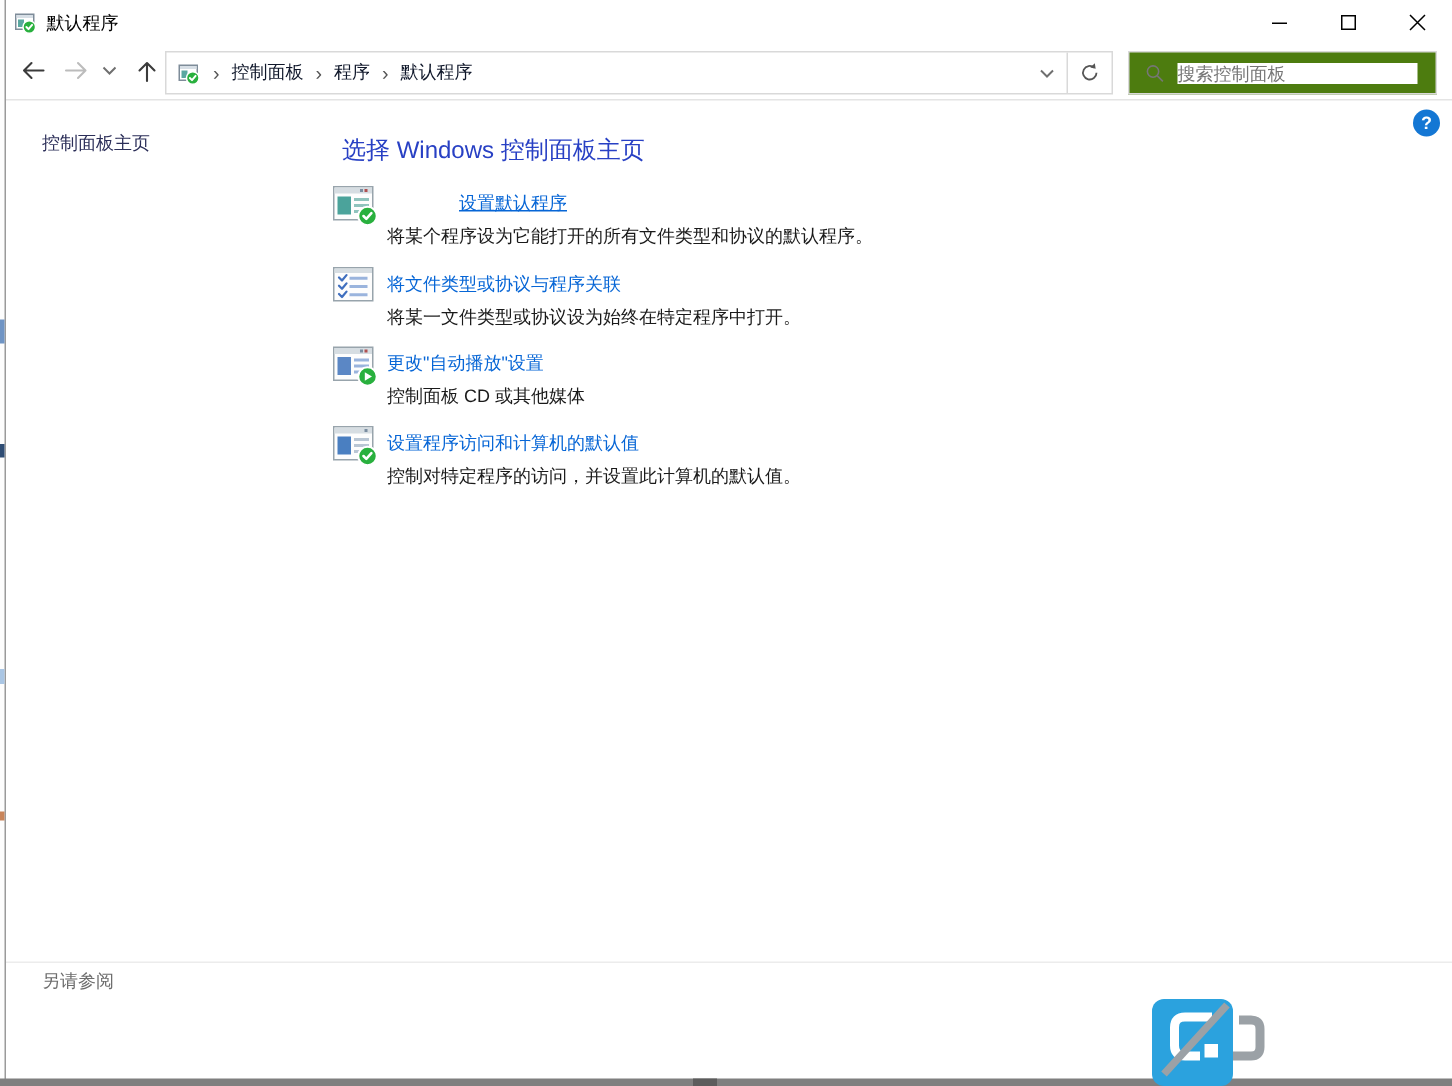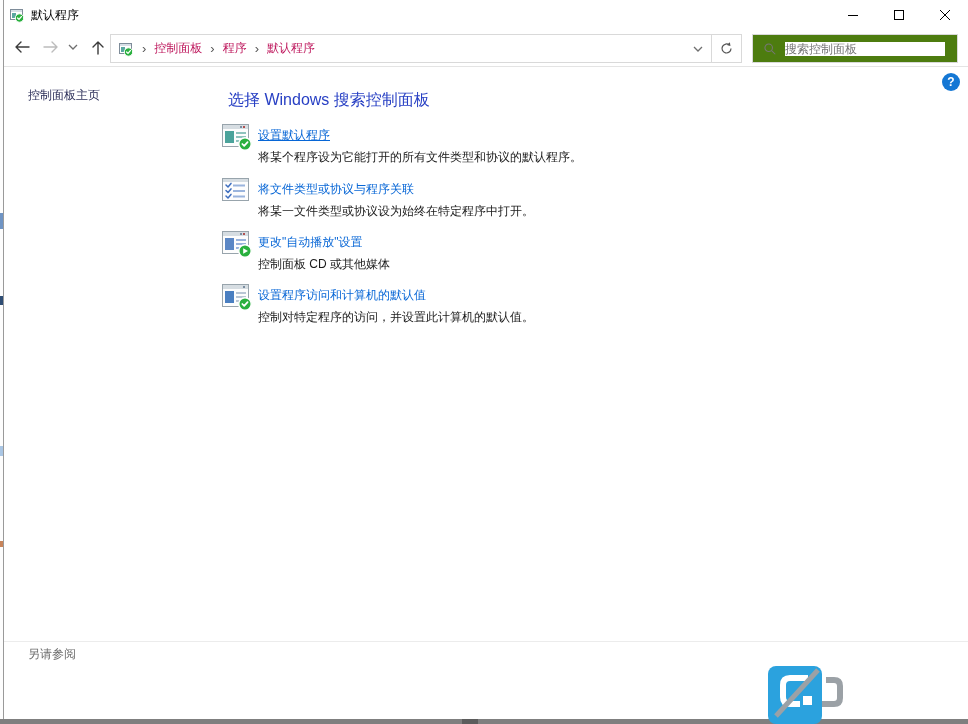"控制面板" .crumb { color: #be185d -> #0f172a }
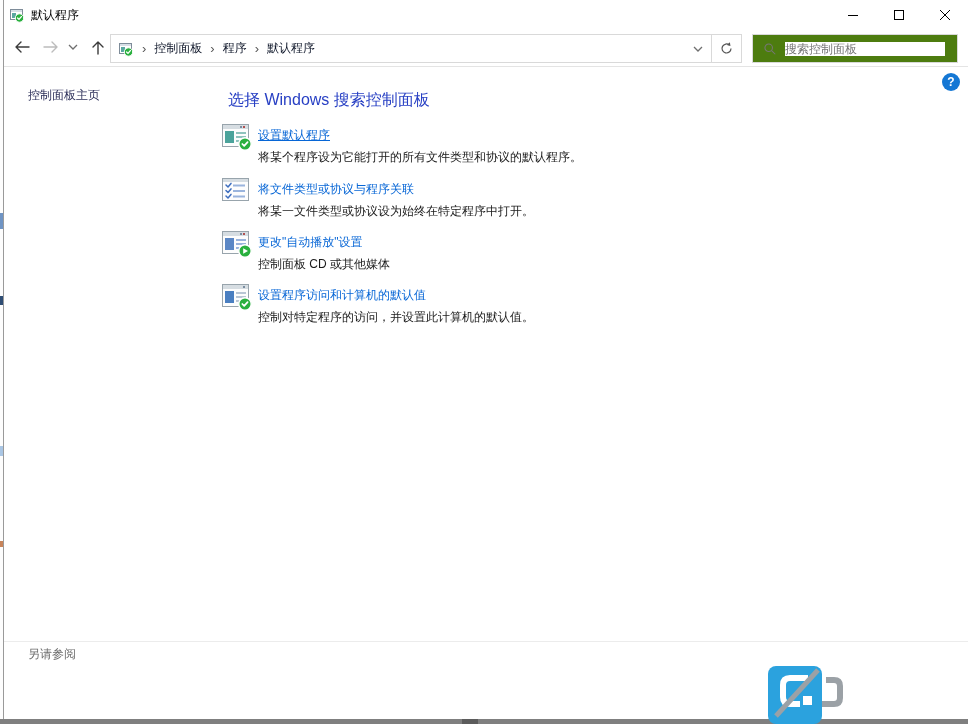"选择 Windows 搜索控制面板" div.main-heading { text: 搜索控制面板 -> 控制面板主页 }
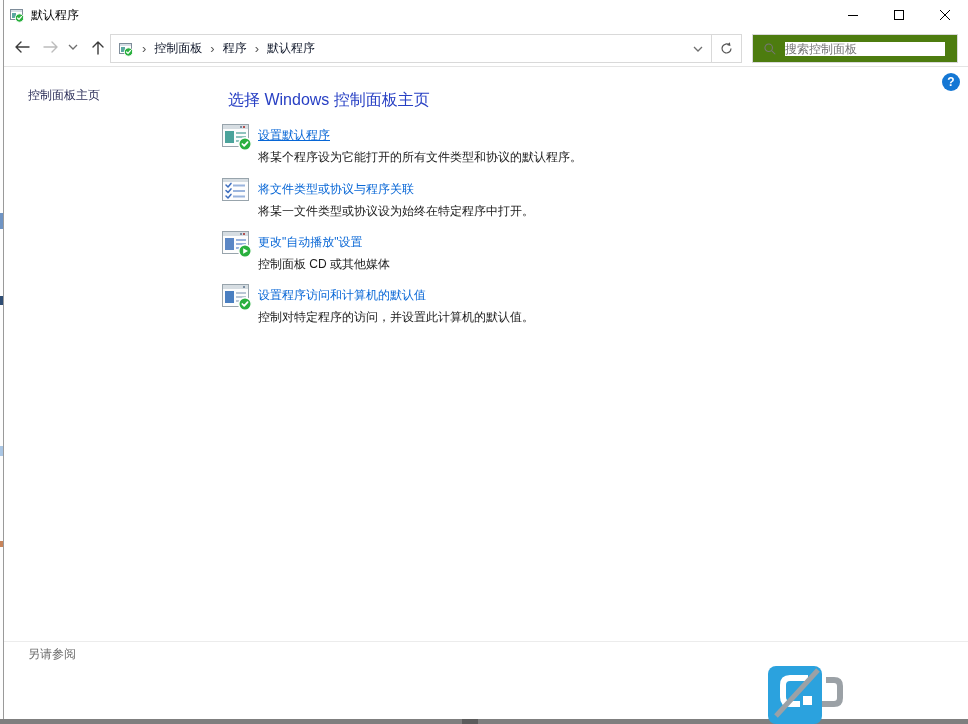"设置默认程序" .task-link.underlined { margin-left: none -> 48px }
